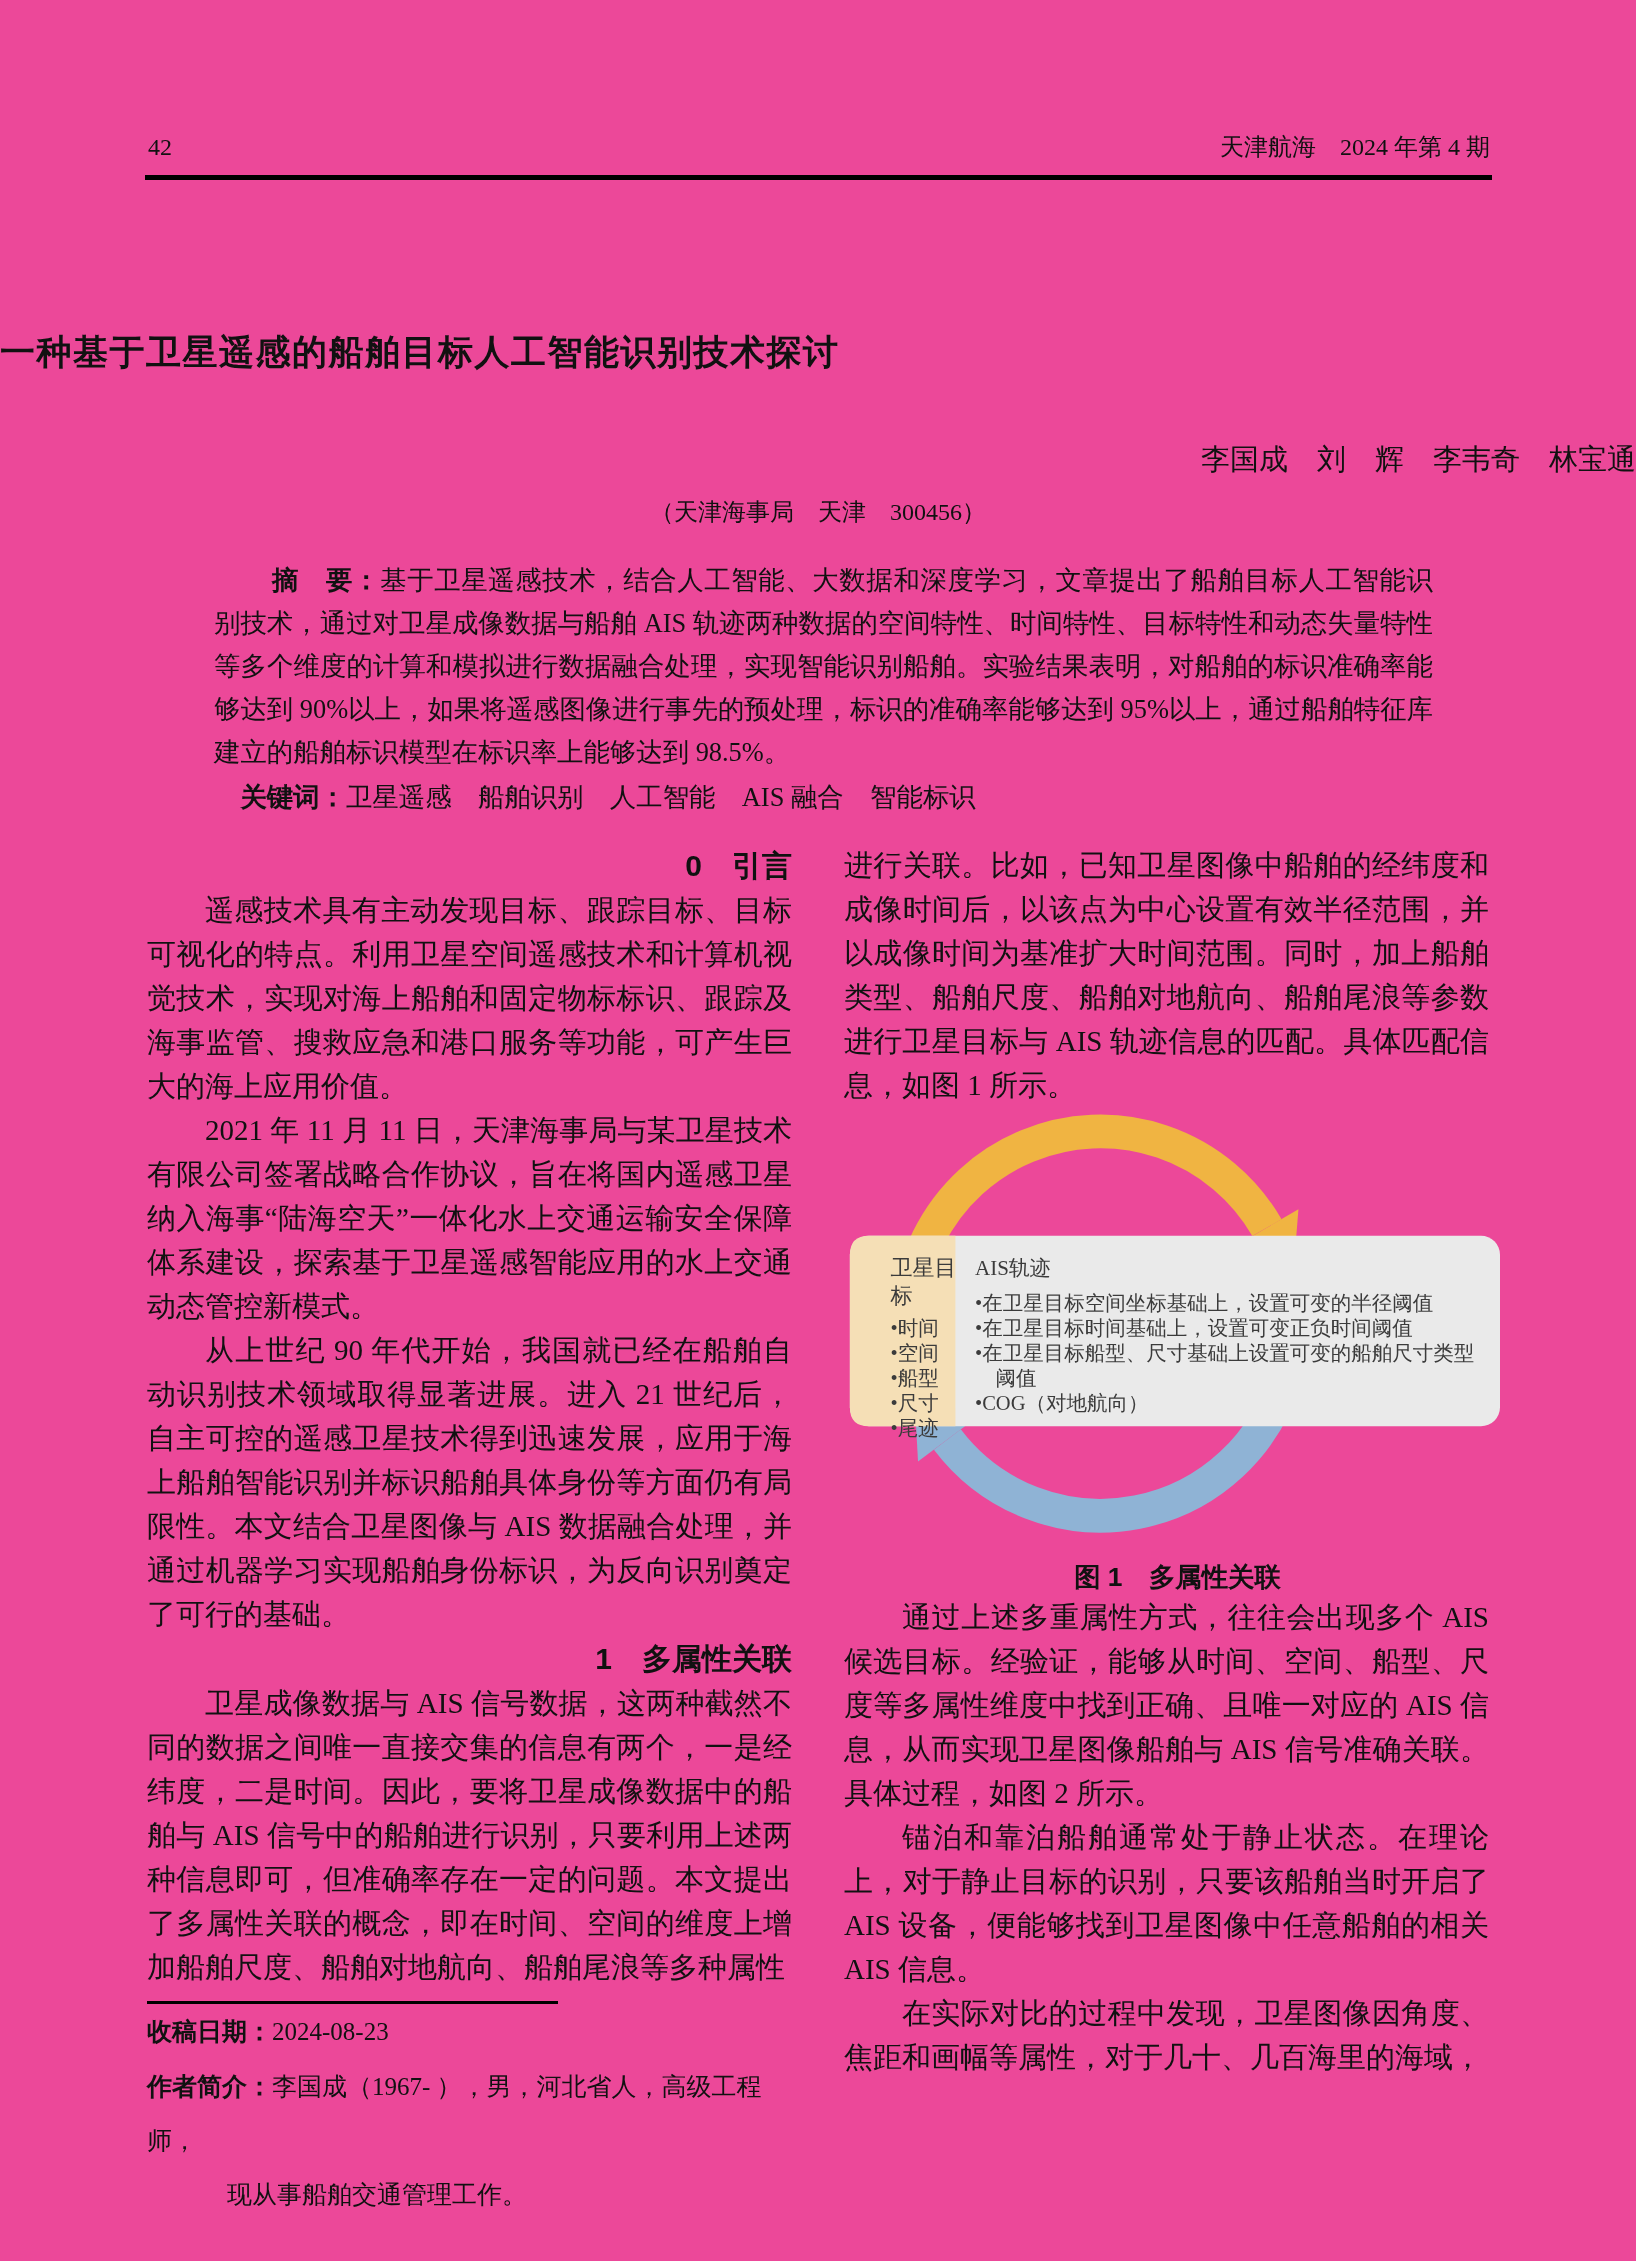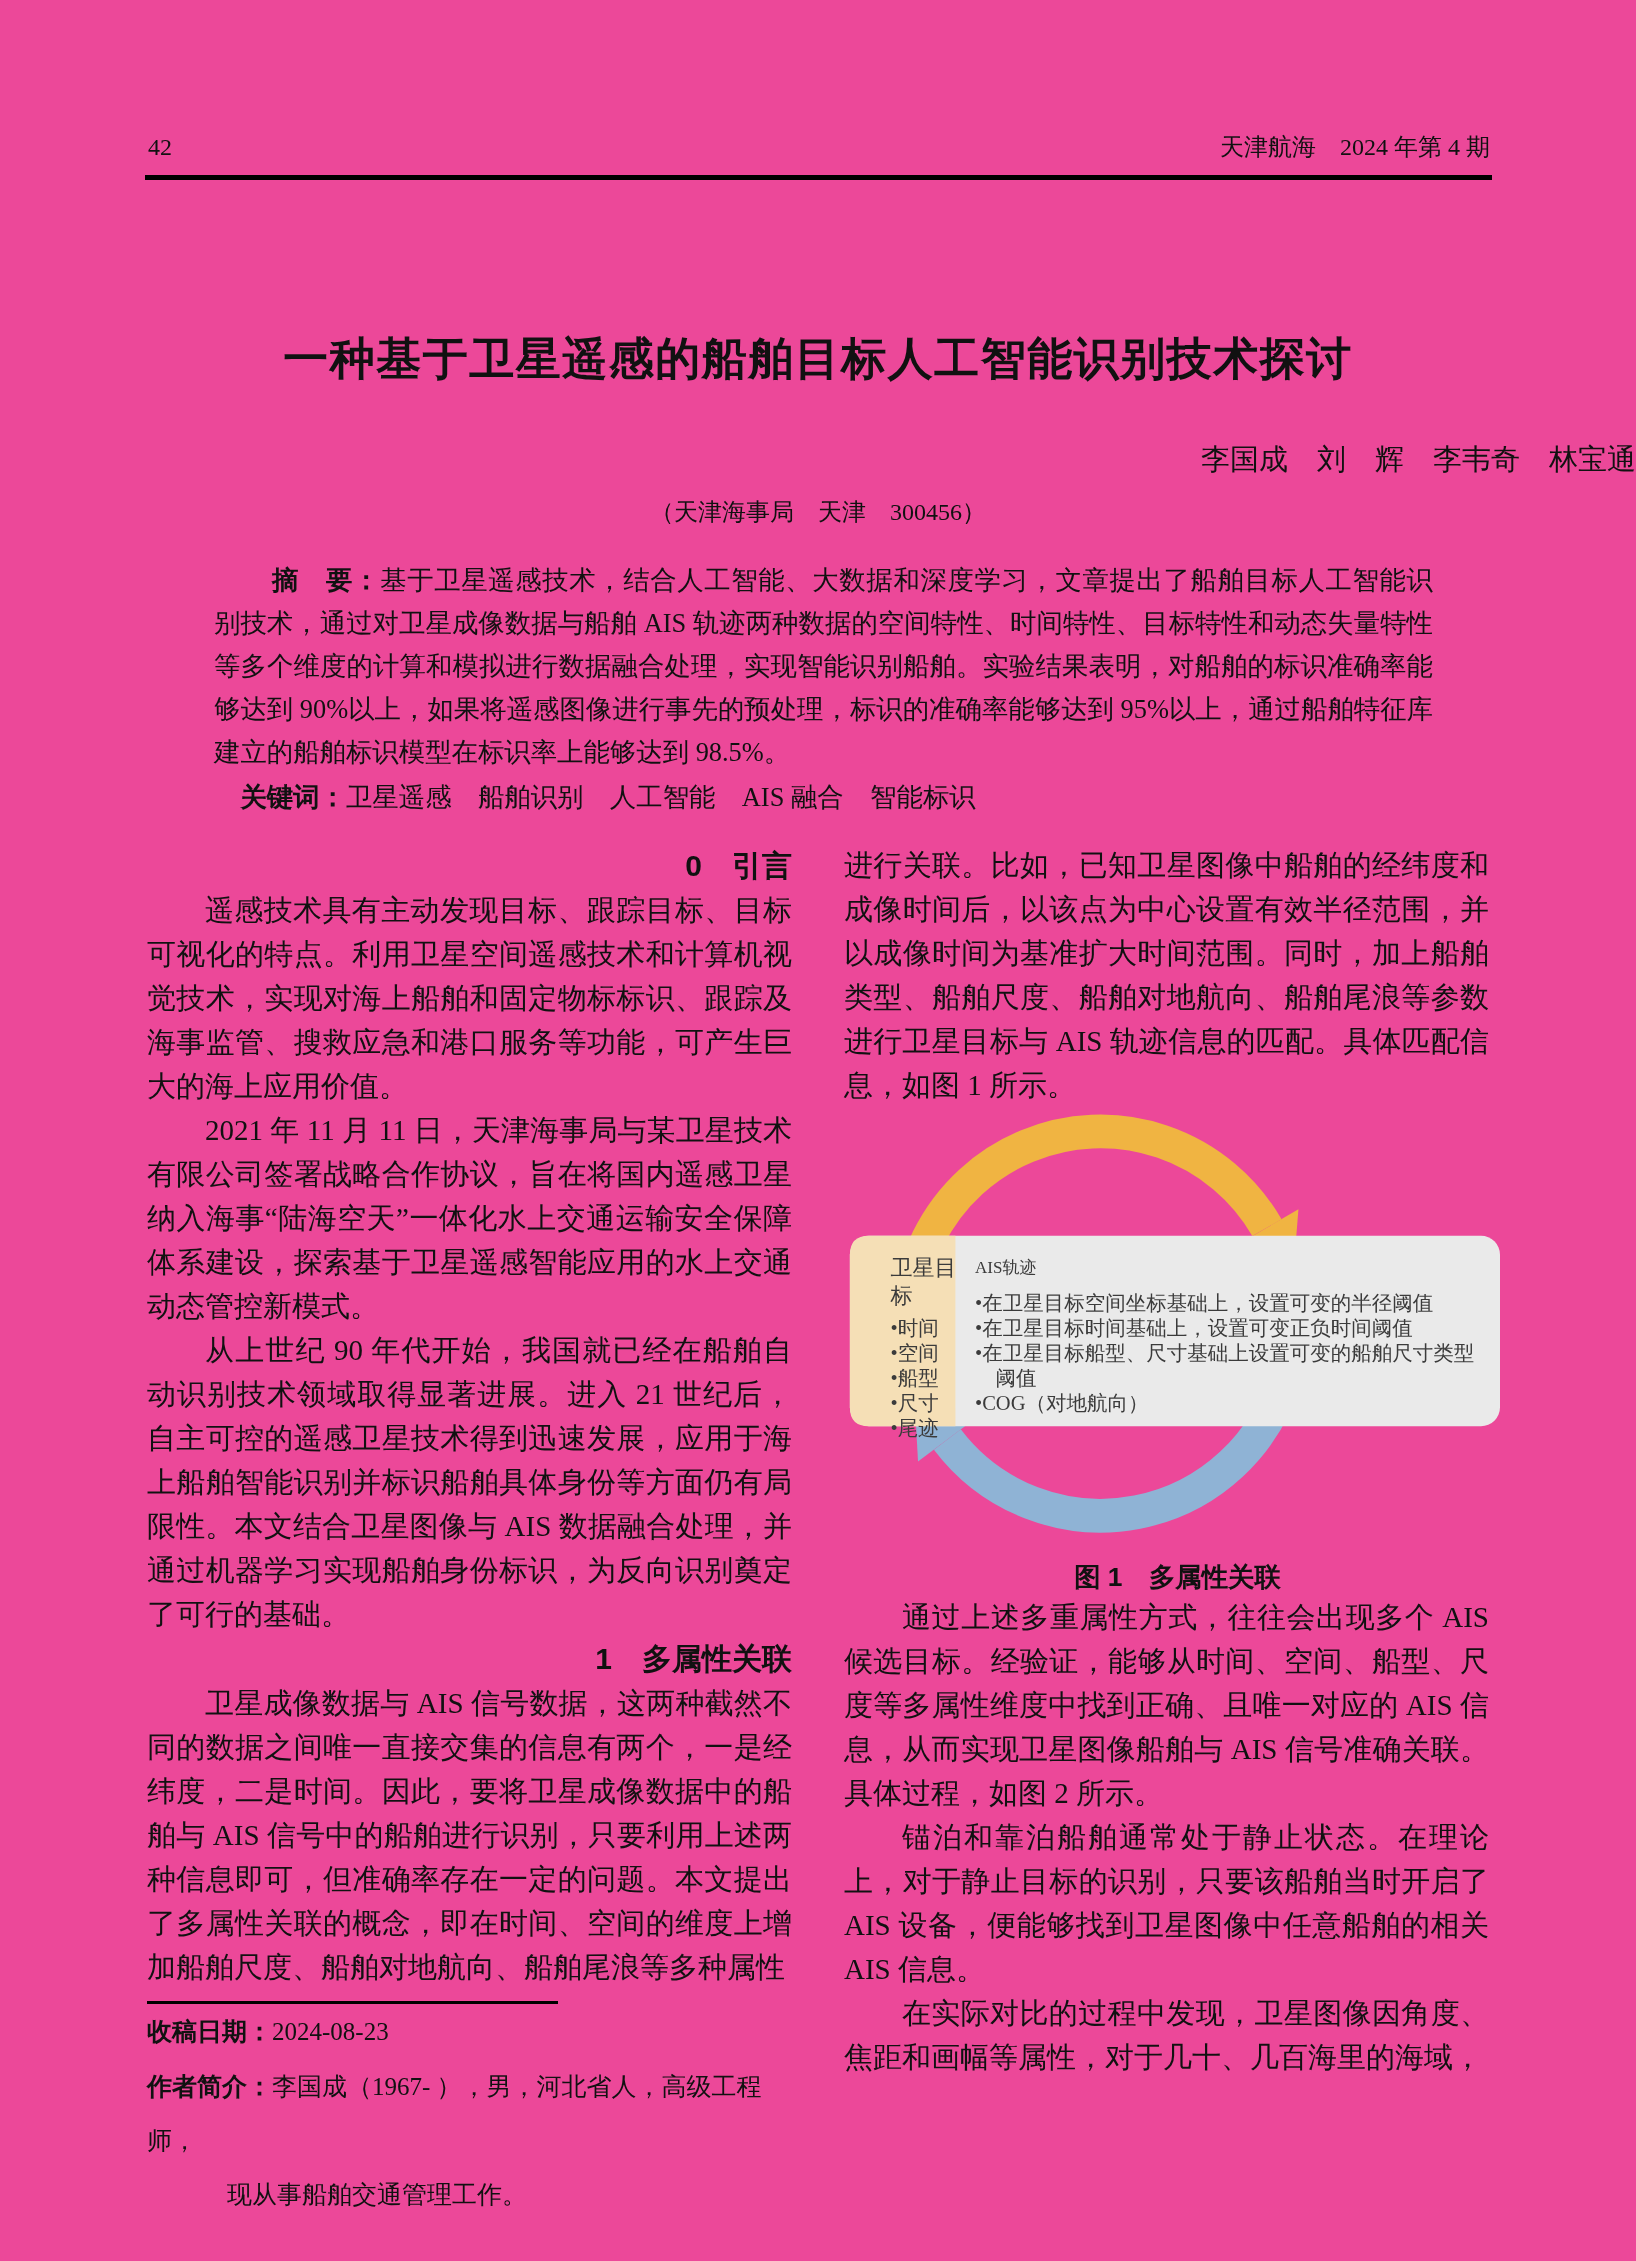"一种基于卫星遥感的船舶目标人工智能识别技术探讨" .paper-title { font-size: 45px -> 35px; text-align: center -> left }
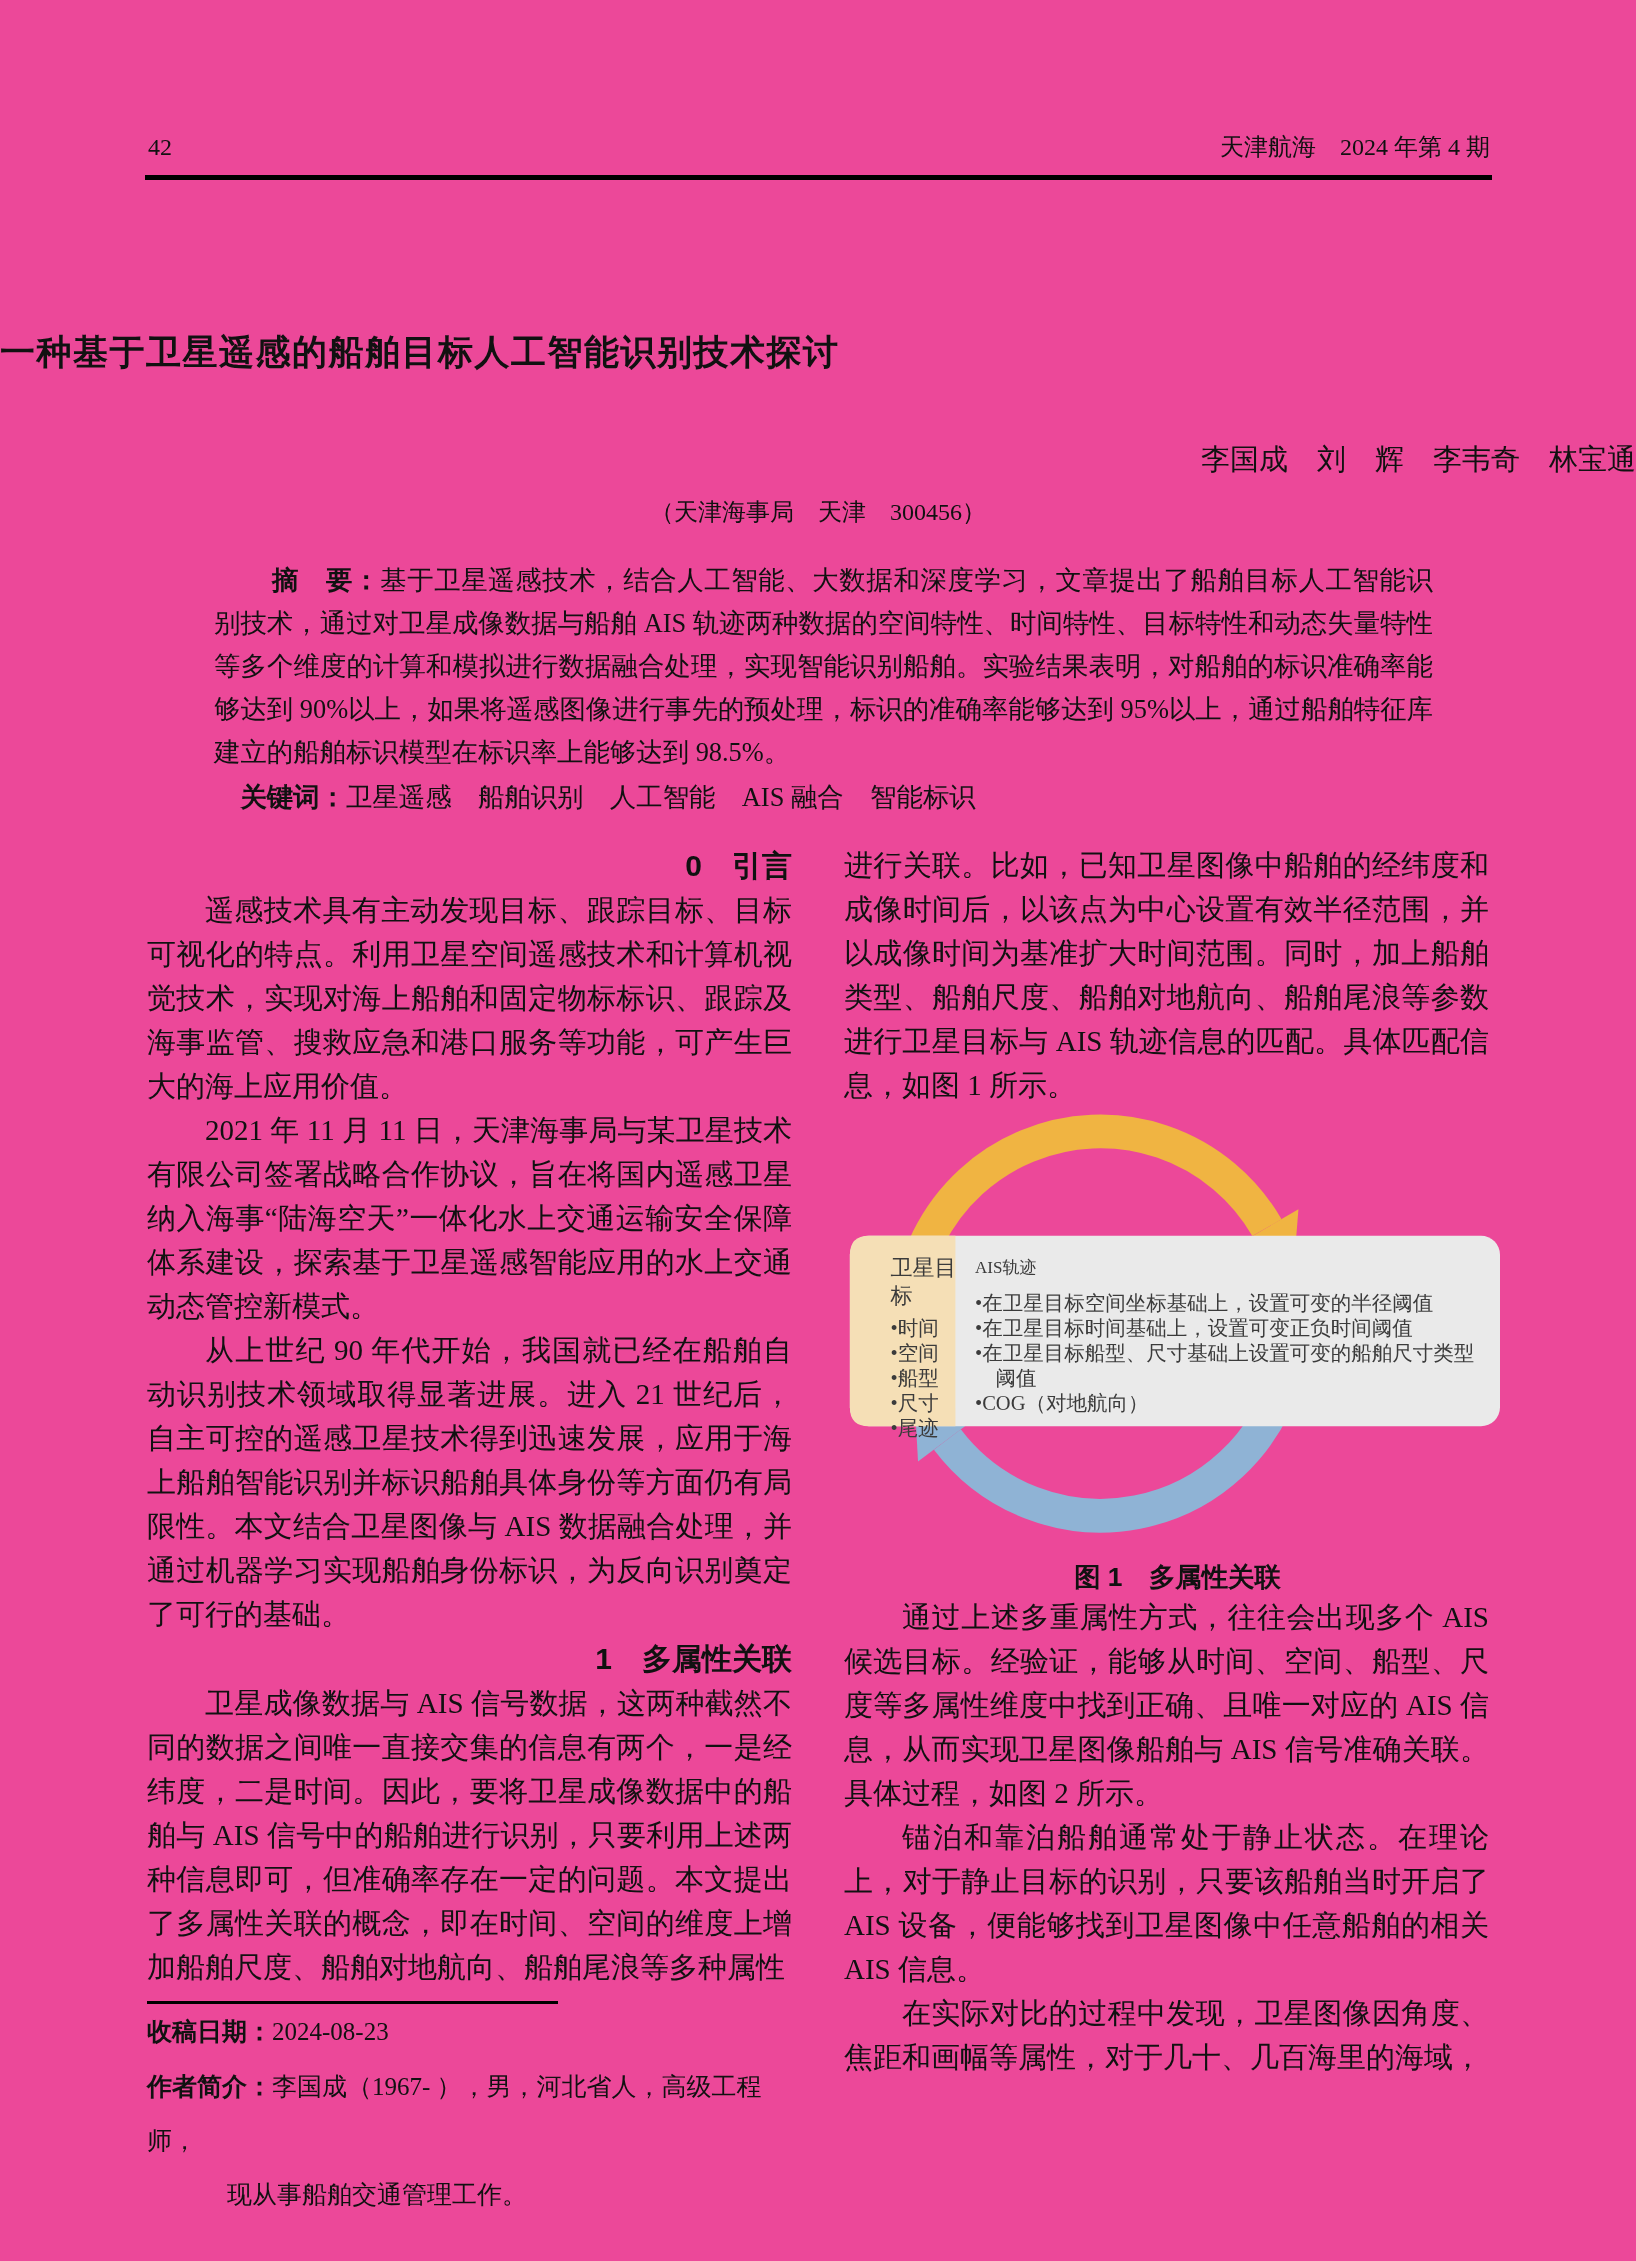"AIS轨迹" .fig-right-title { font-size: 17px -> 21px }
